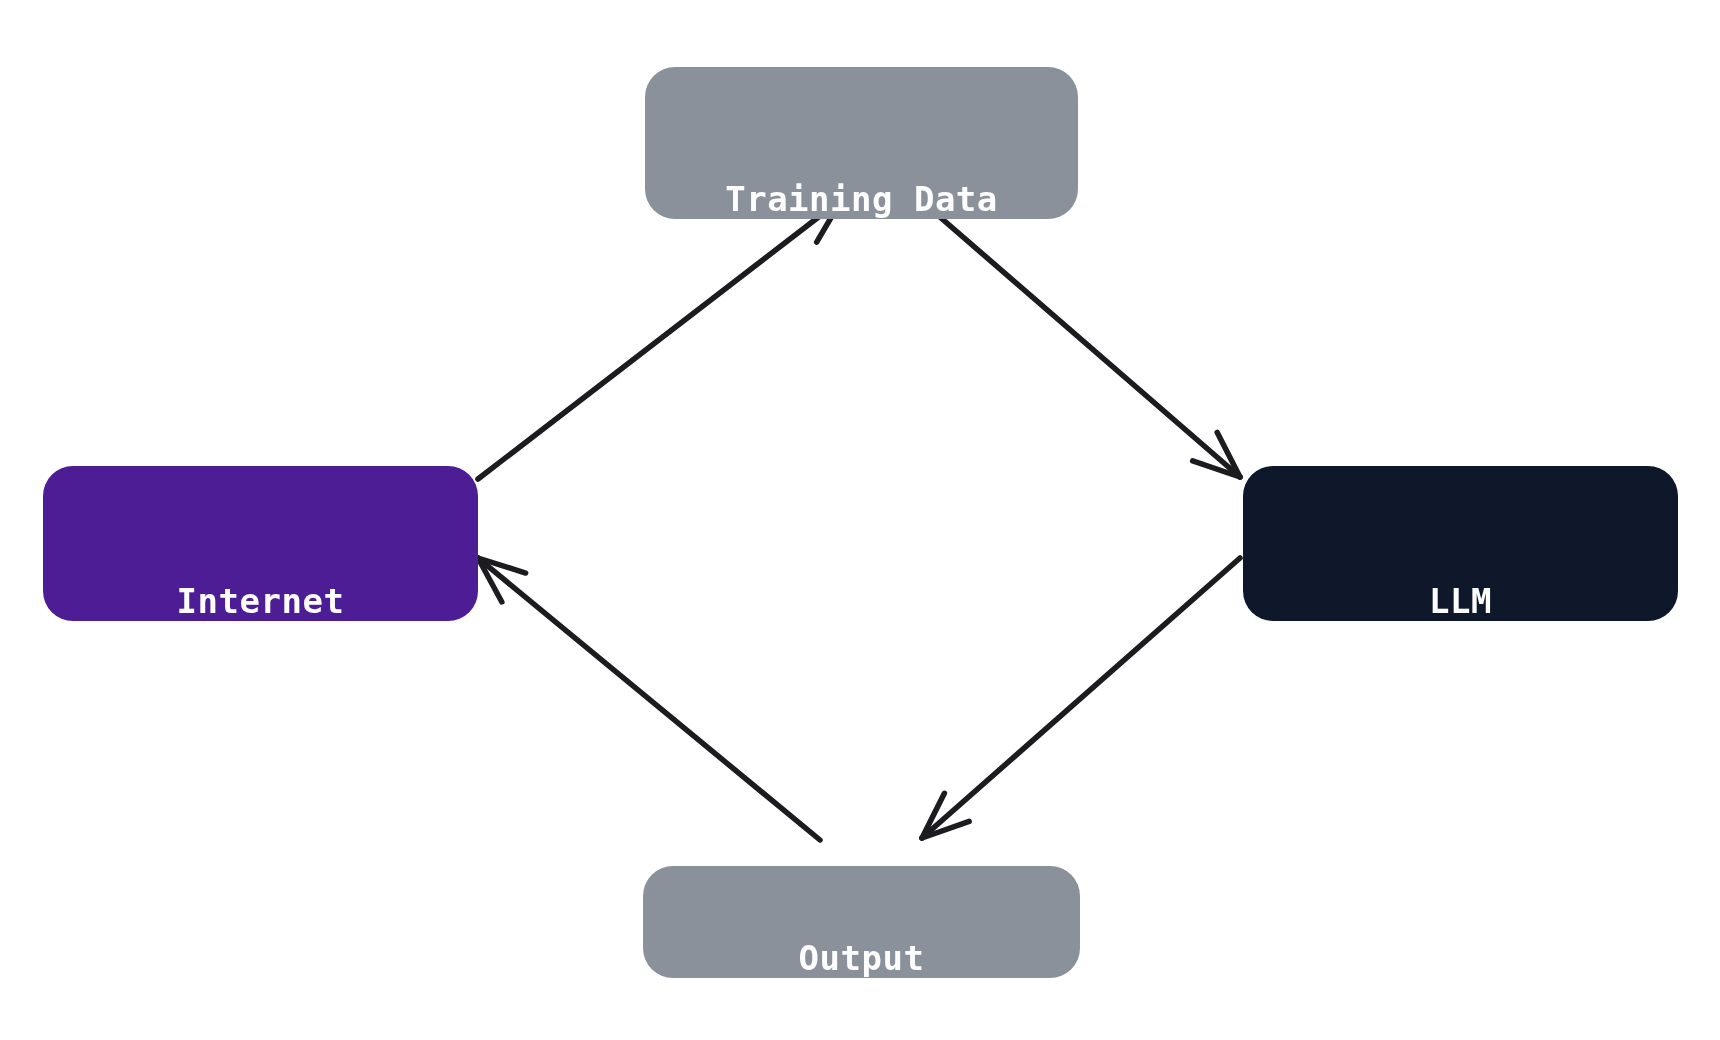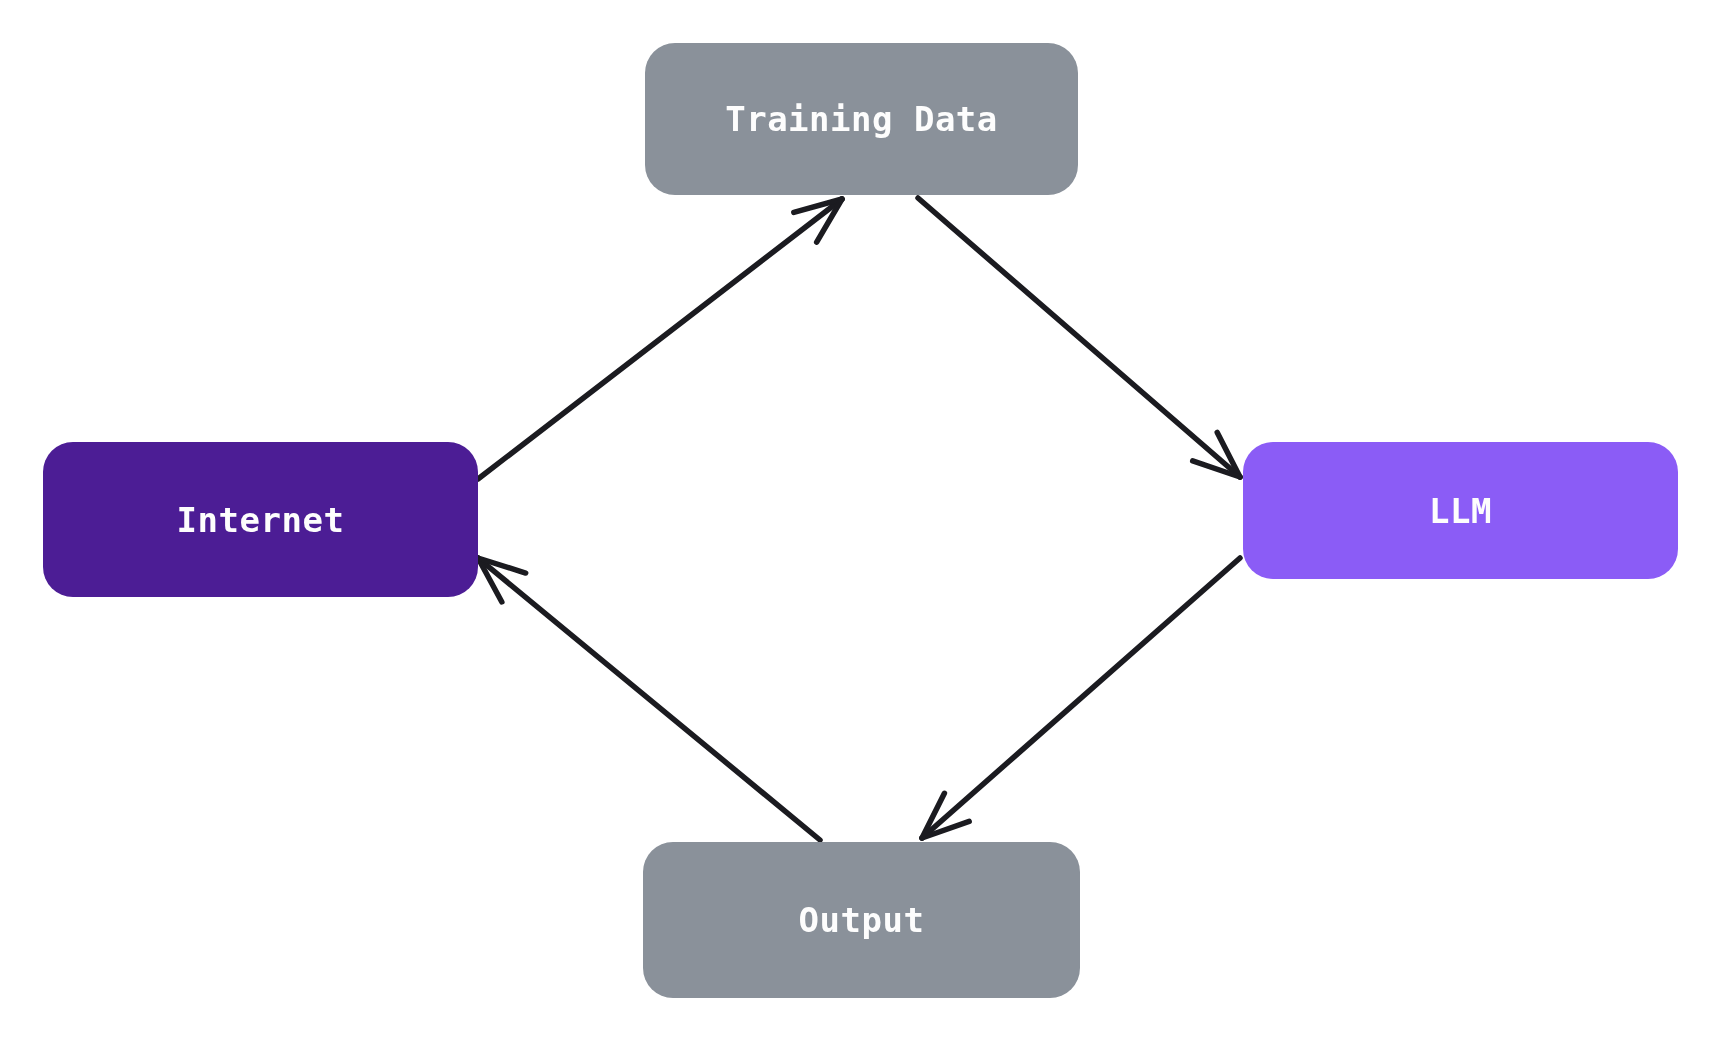"Training Data" .node { align-items: center -> flex-end; margin-top: none -> 24px }
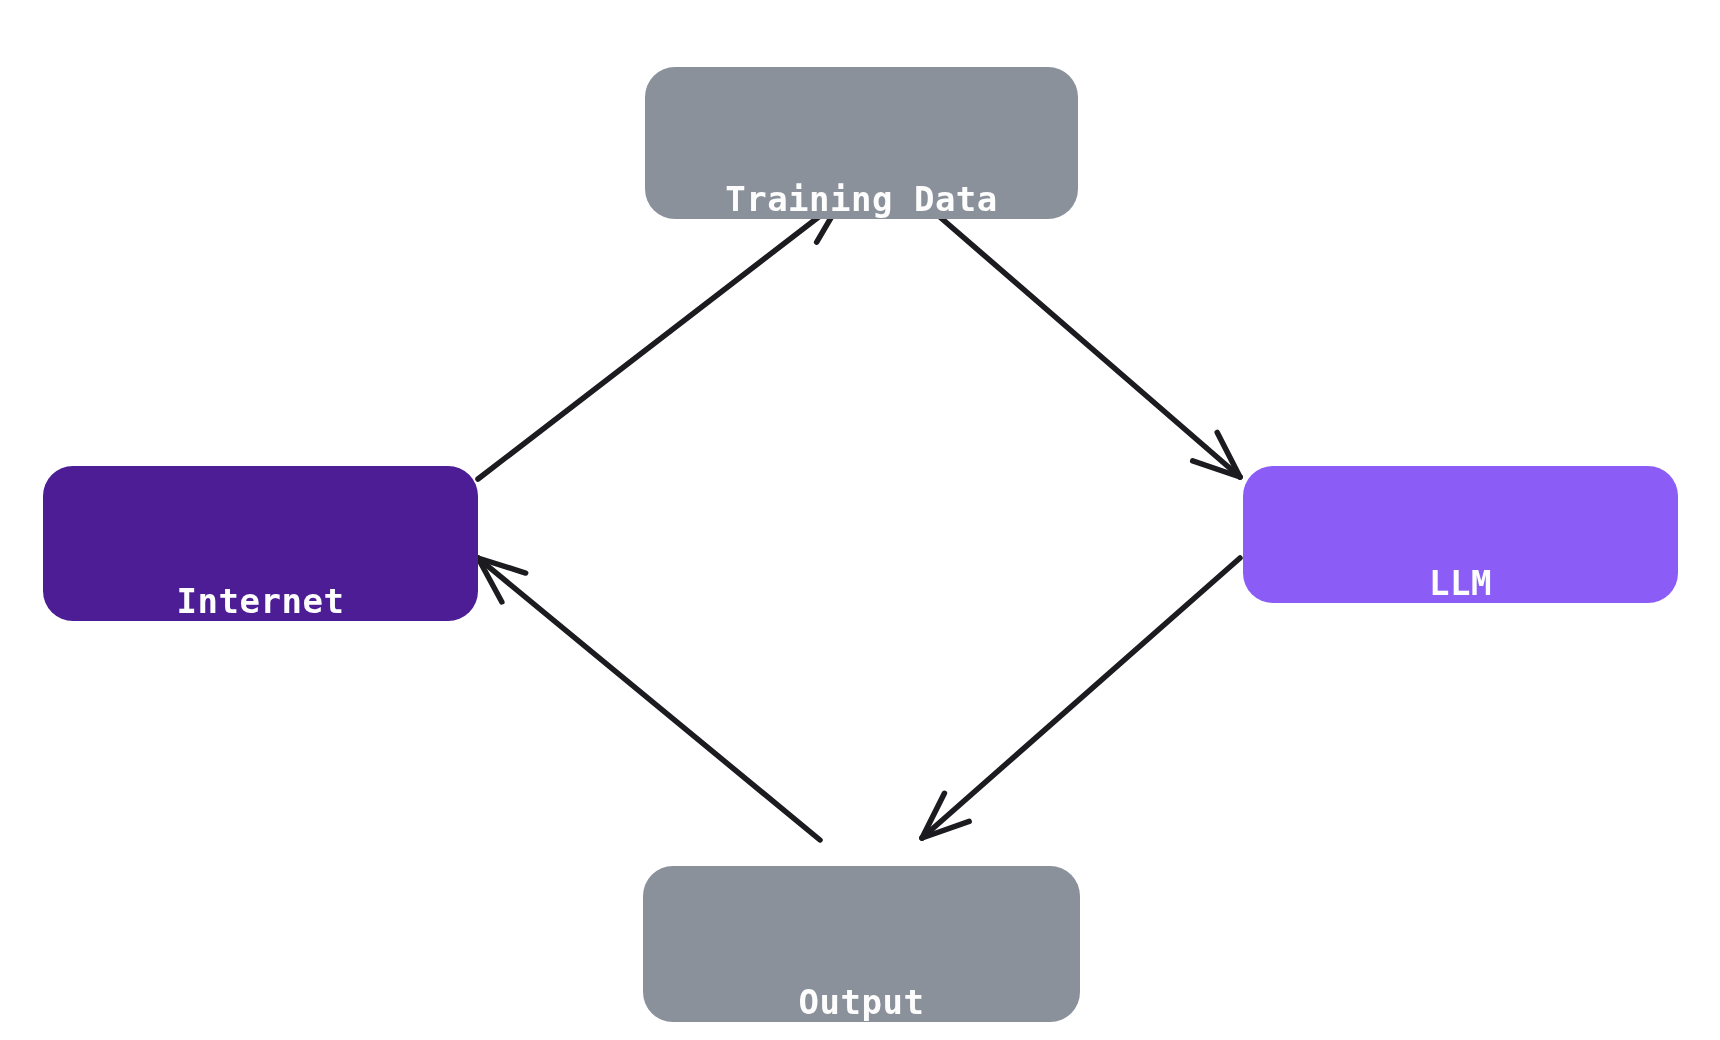"LLM" div.node { background: #8b5cf6 -> #0f172a; height: 137px -> 155px }
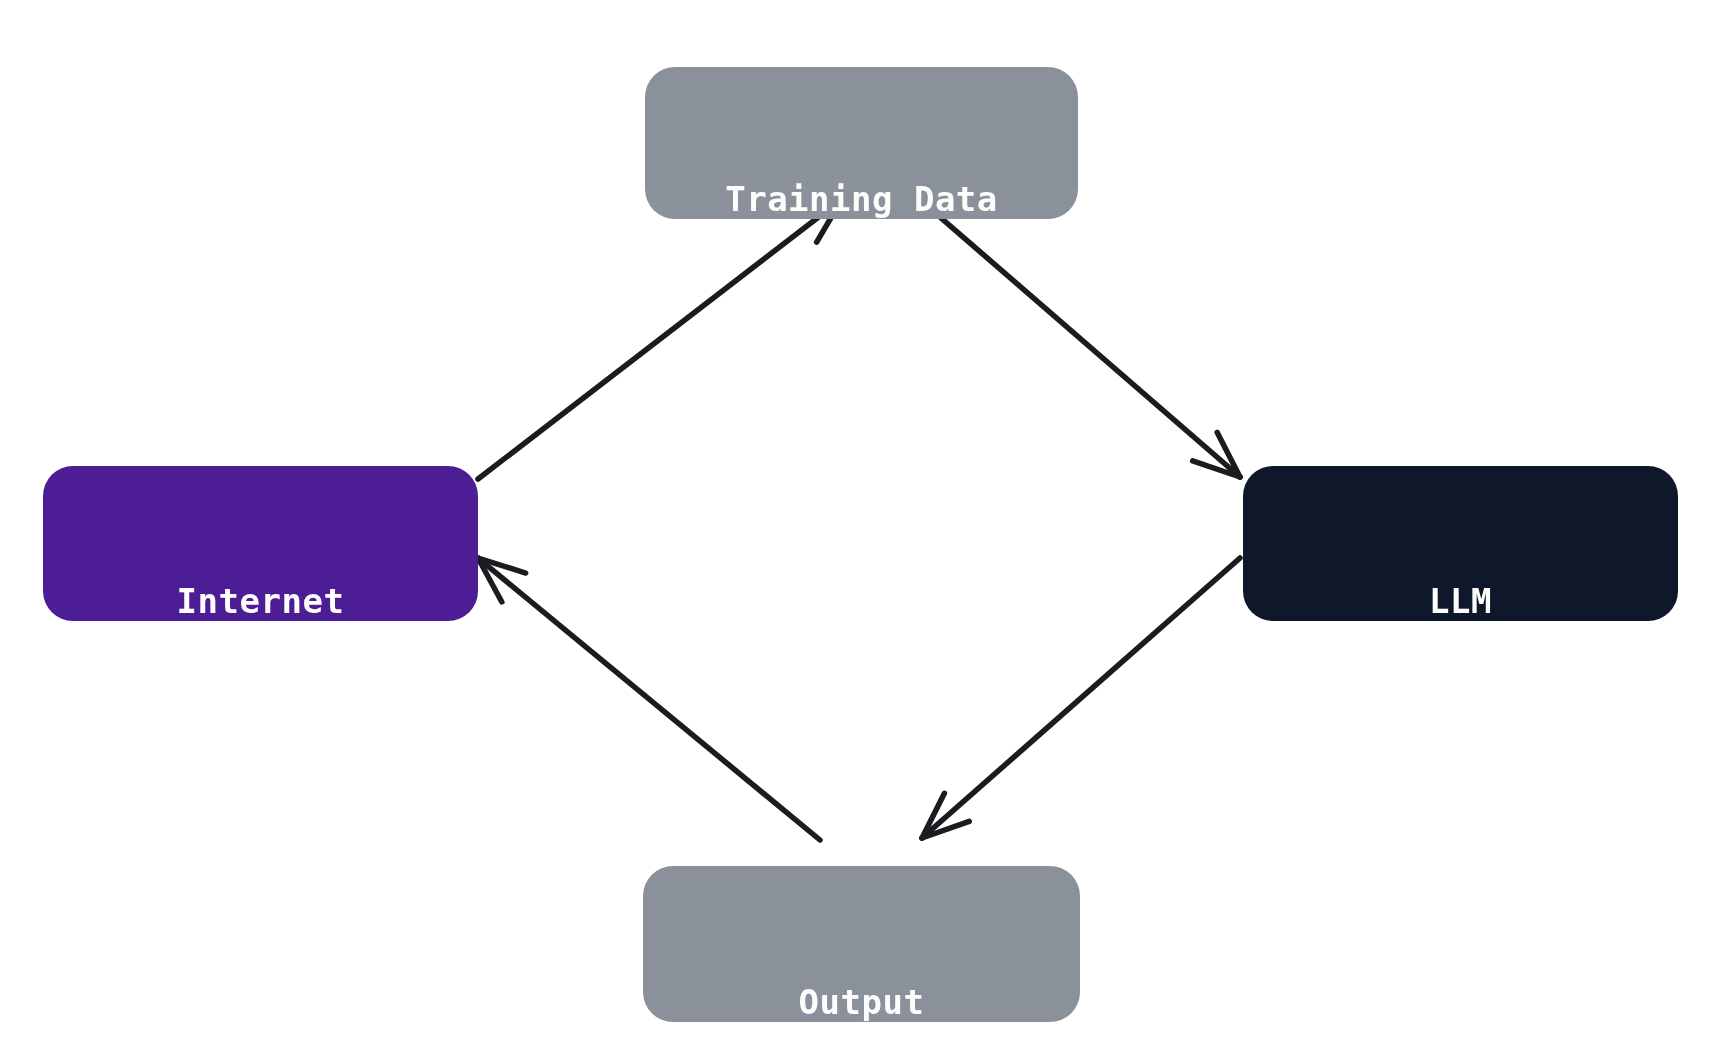"Output" div.node { height: 156px -> 112px }
